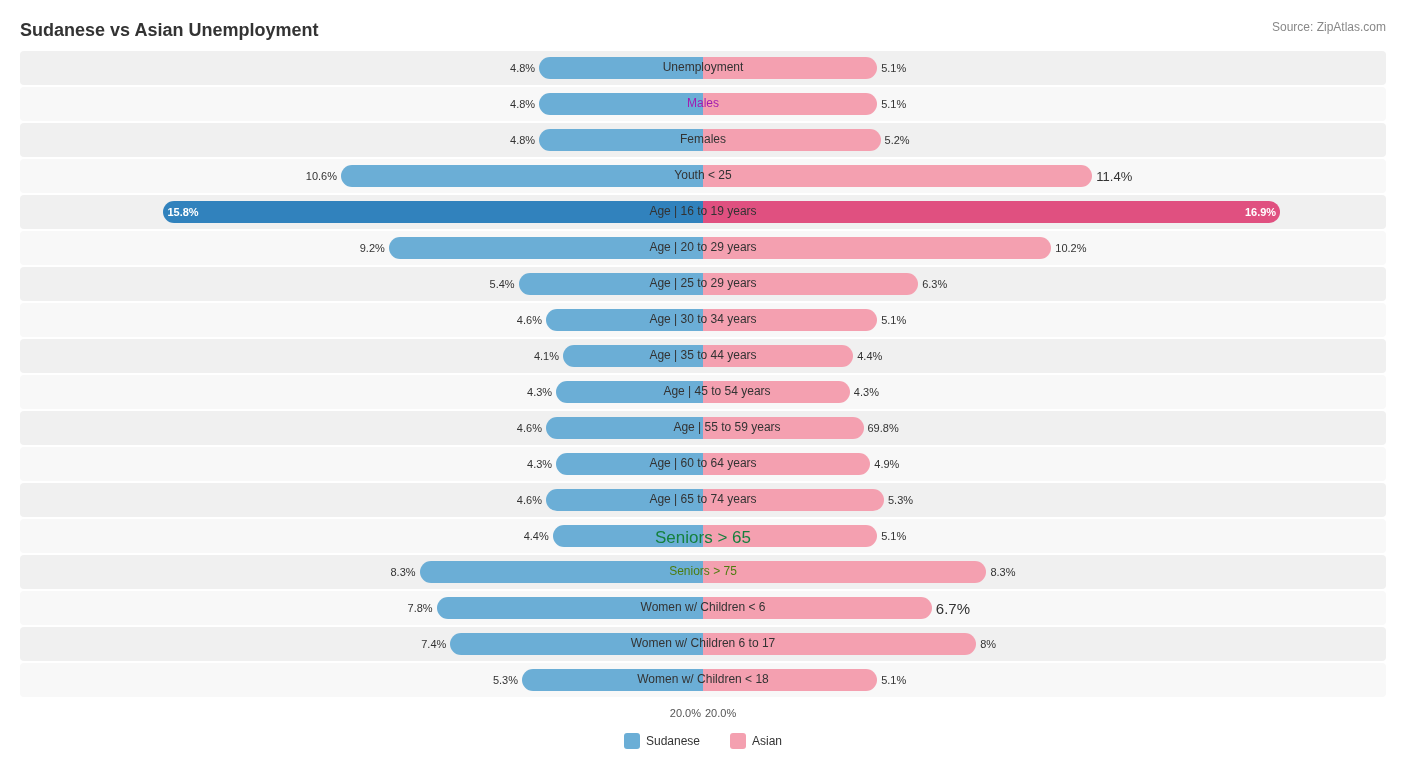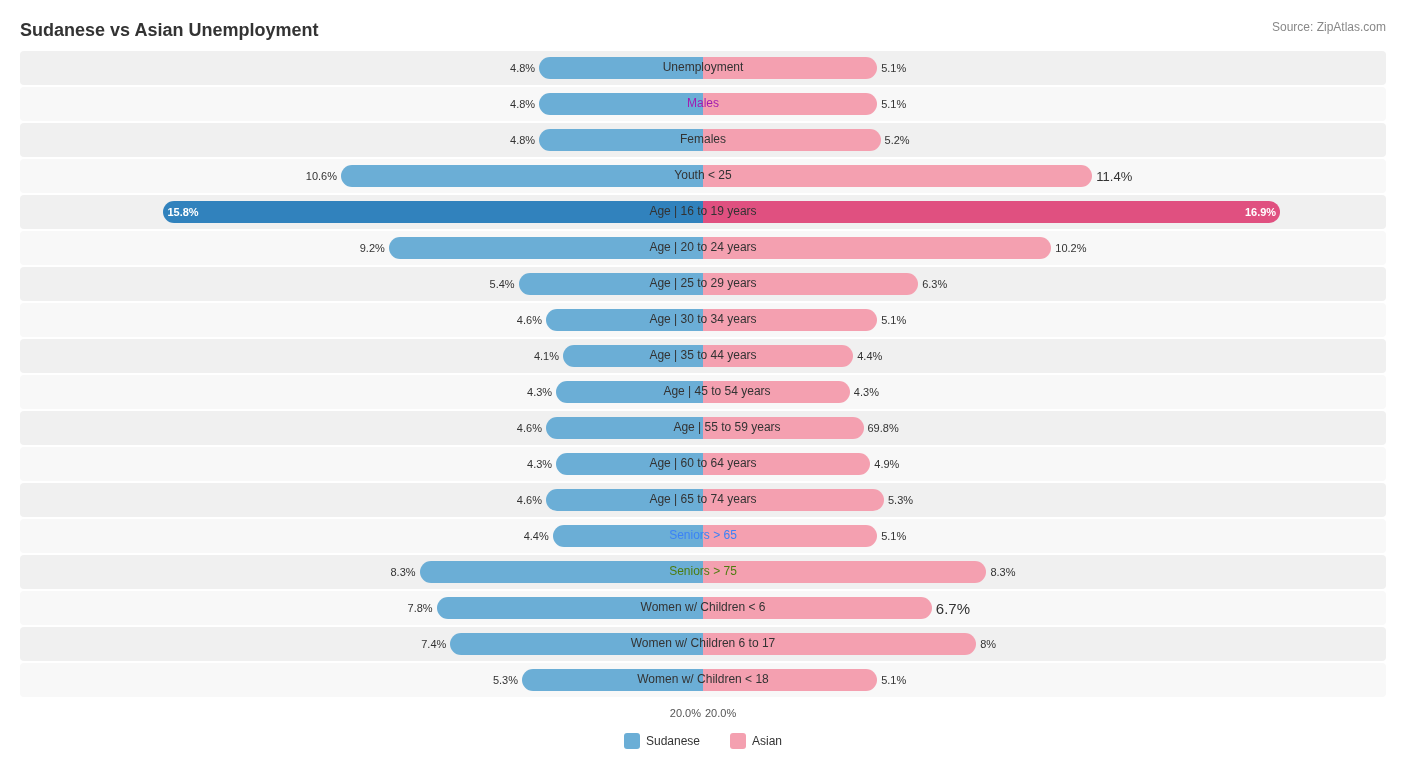"Age | 20 to 24" div.label-center { text: 24 -> 29 }
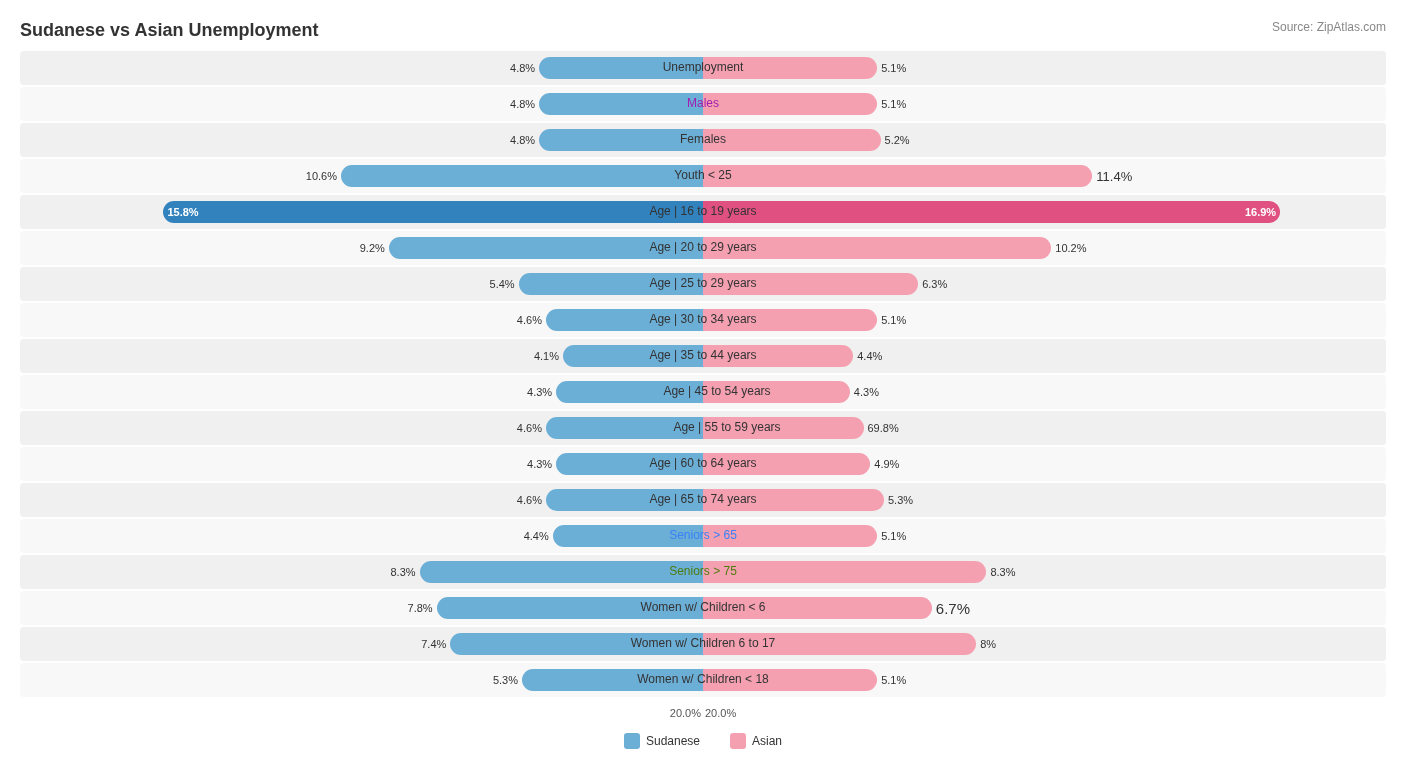"Seniors > 65" div.label-center { color: #3b82f6 -> #15803d; font-size: 12px -> 17px }
